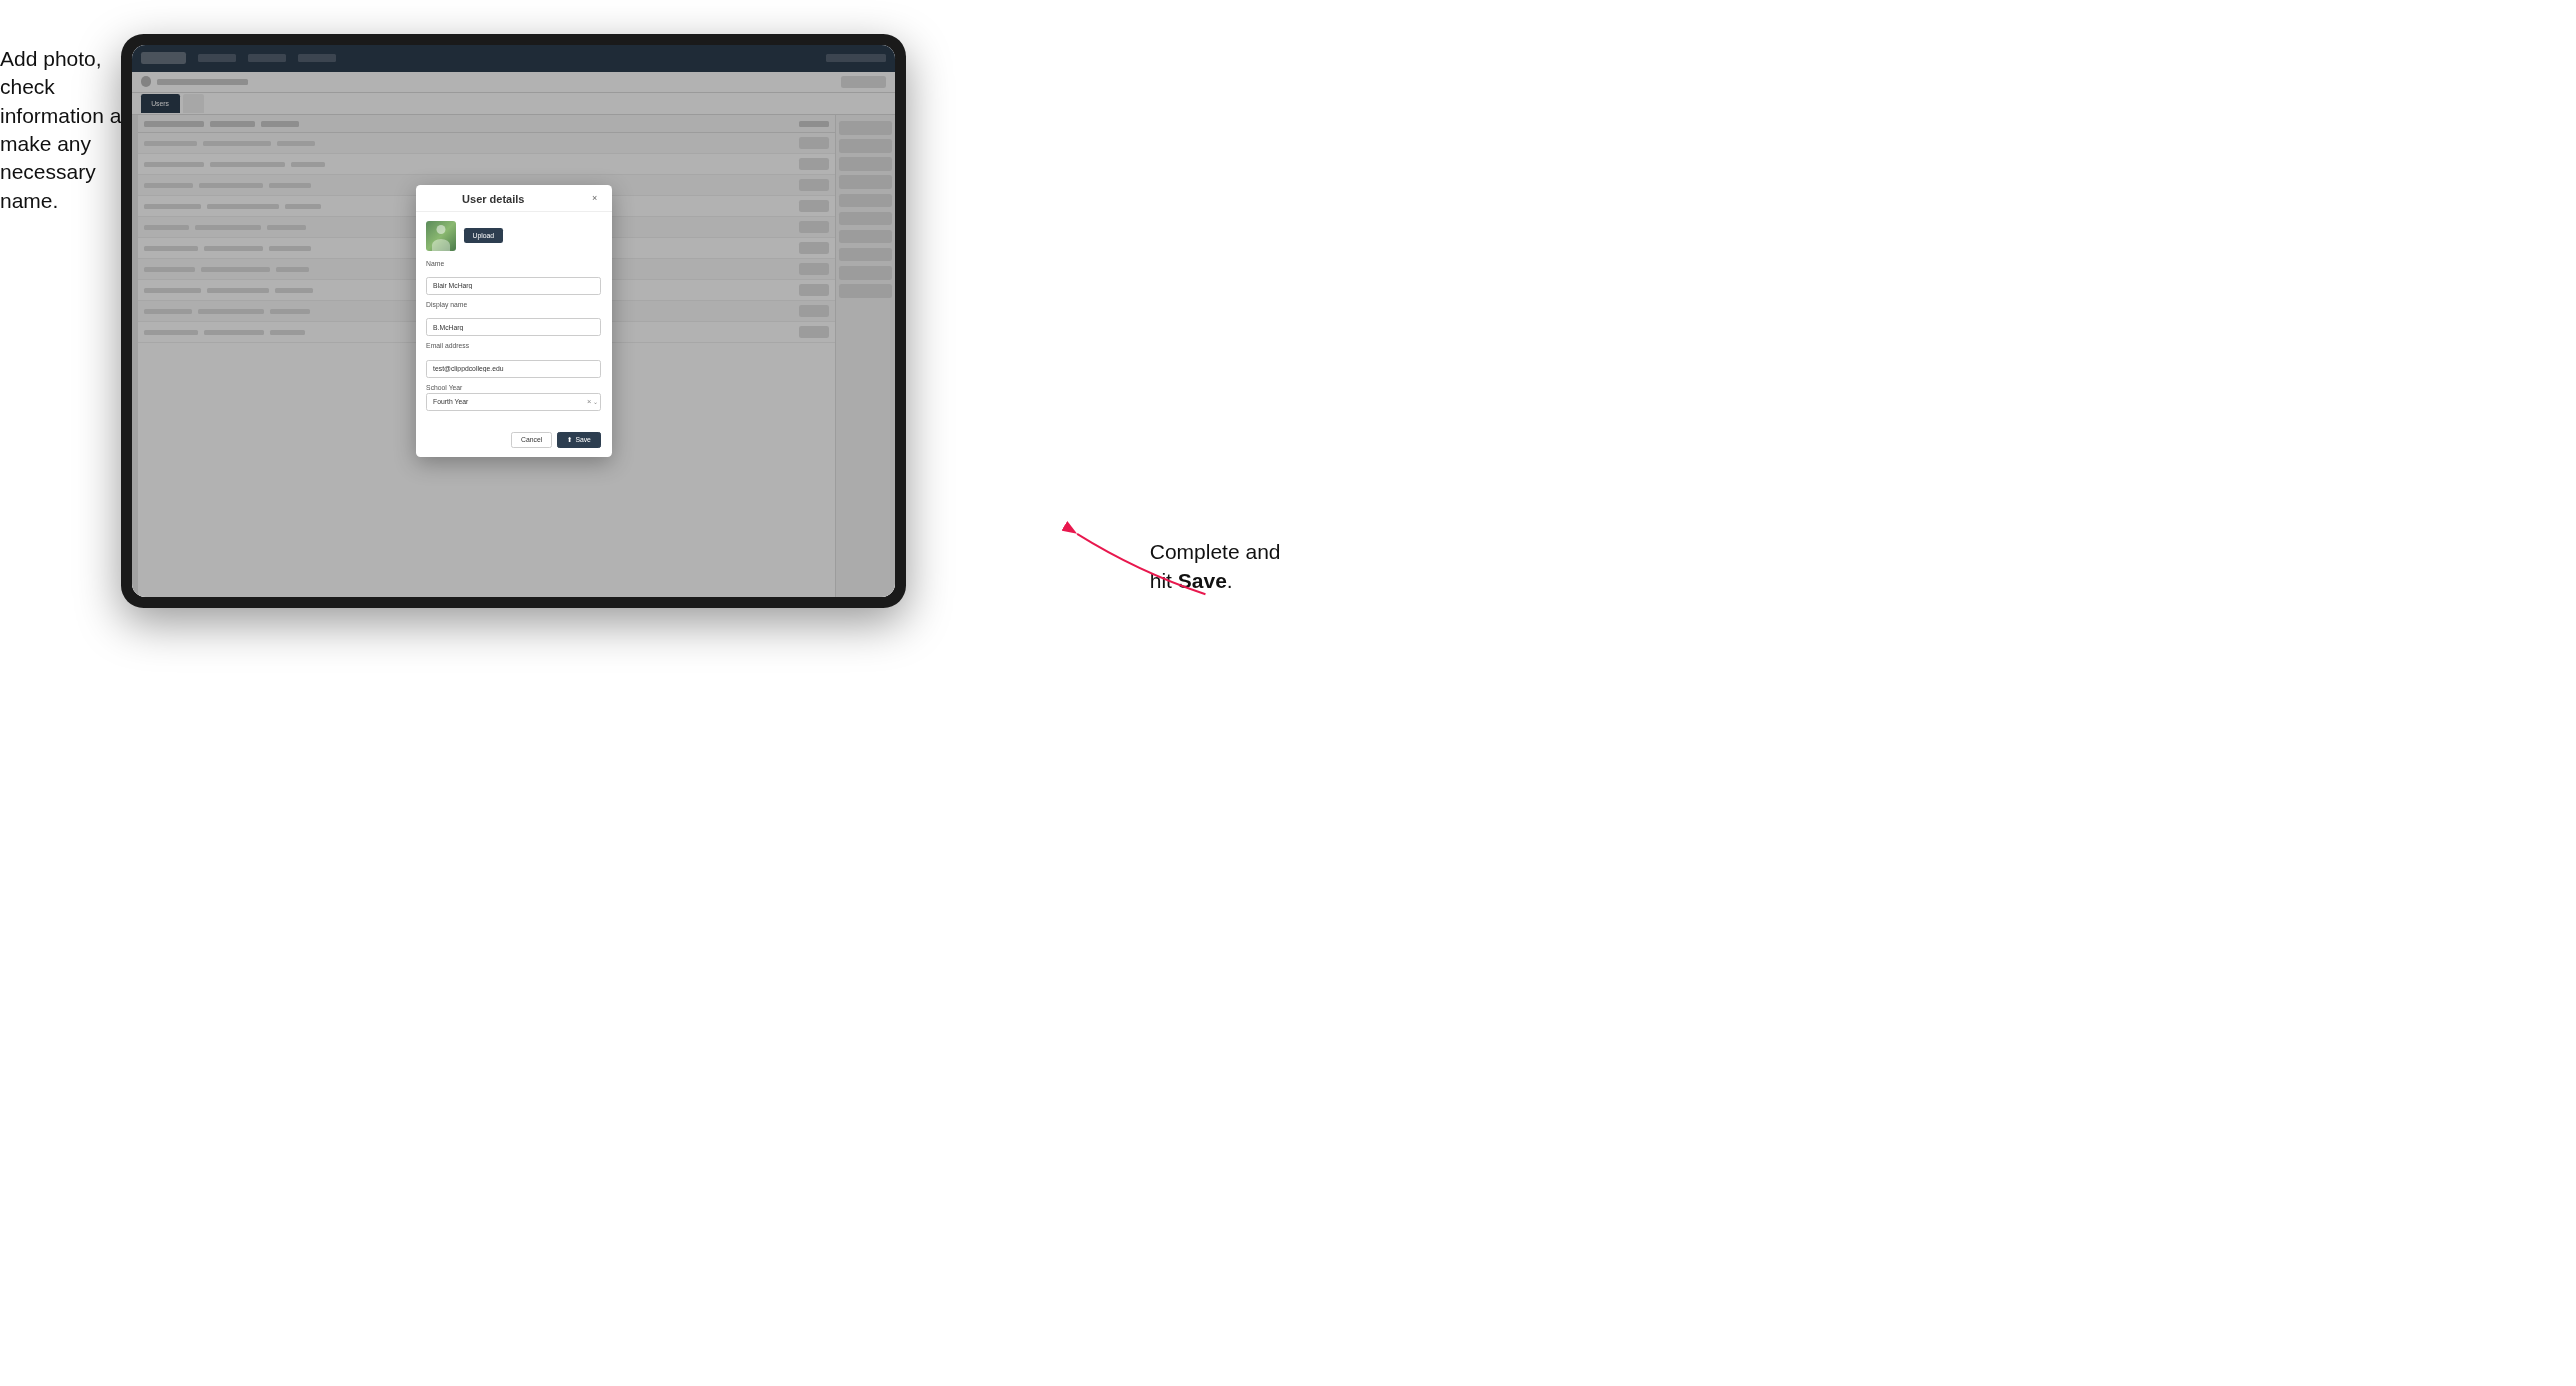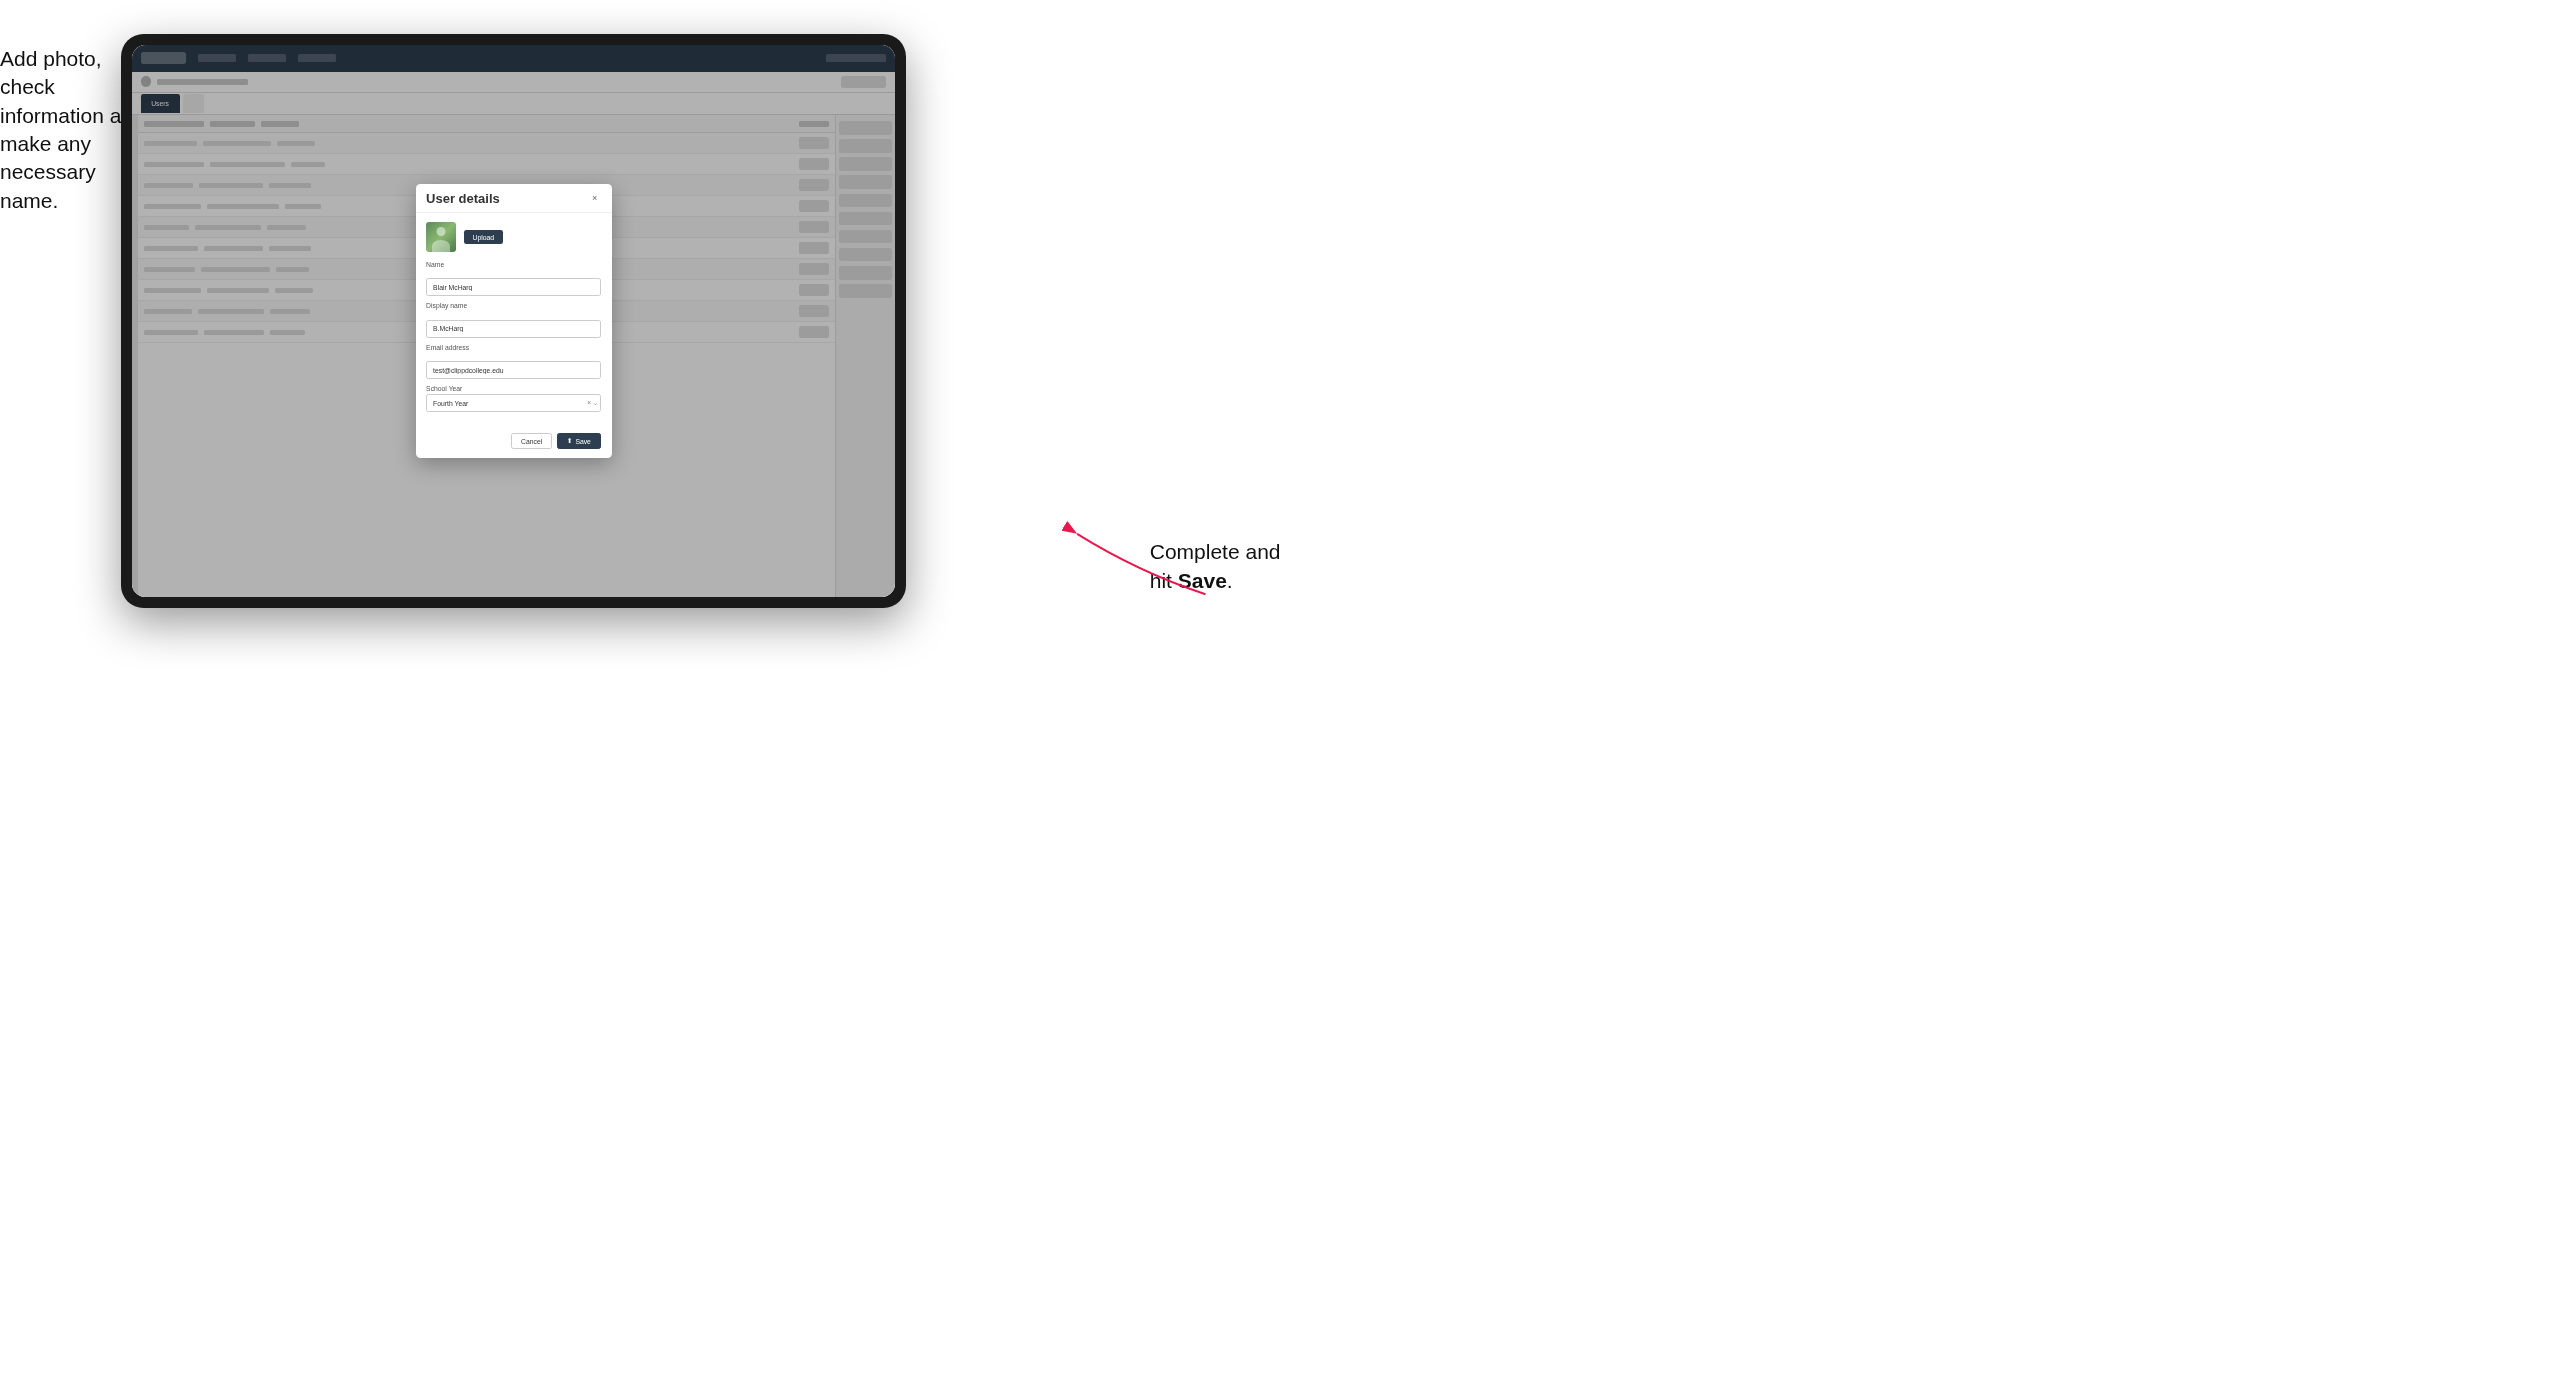"User details" .modal-title { font-size: 13px -> 11px; margin-left: none -> 36px }
